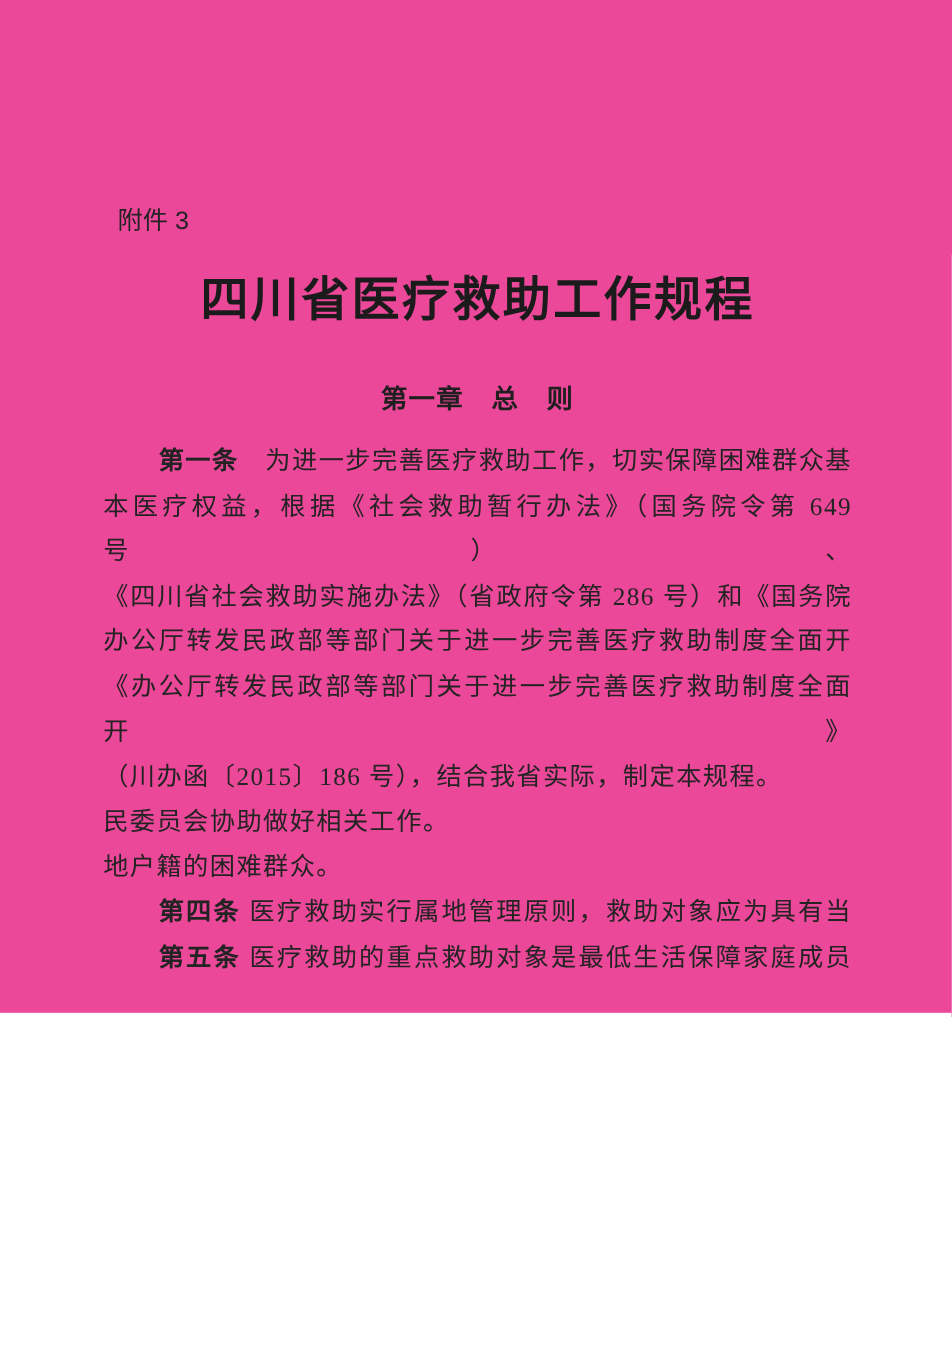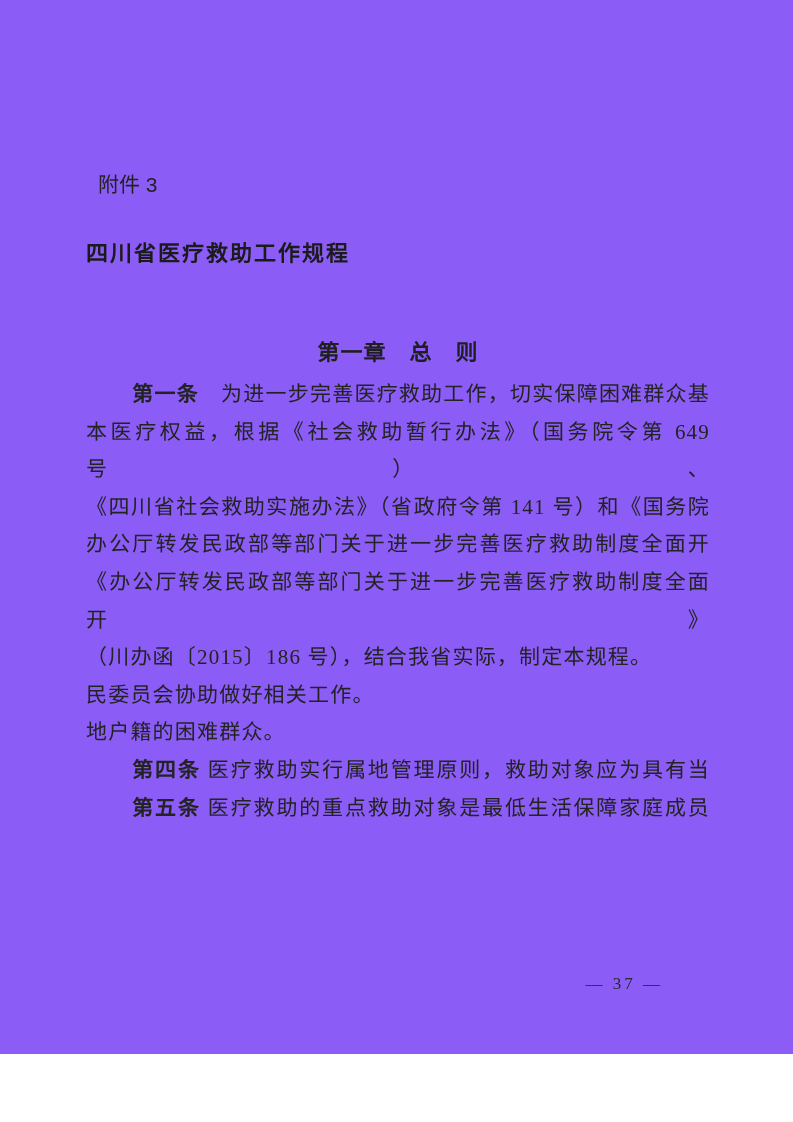"附件 3" .page { background: #8b5cf6 -> #ec4899; height: 1054px -> 844px }
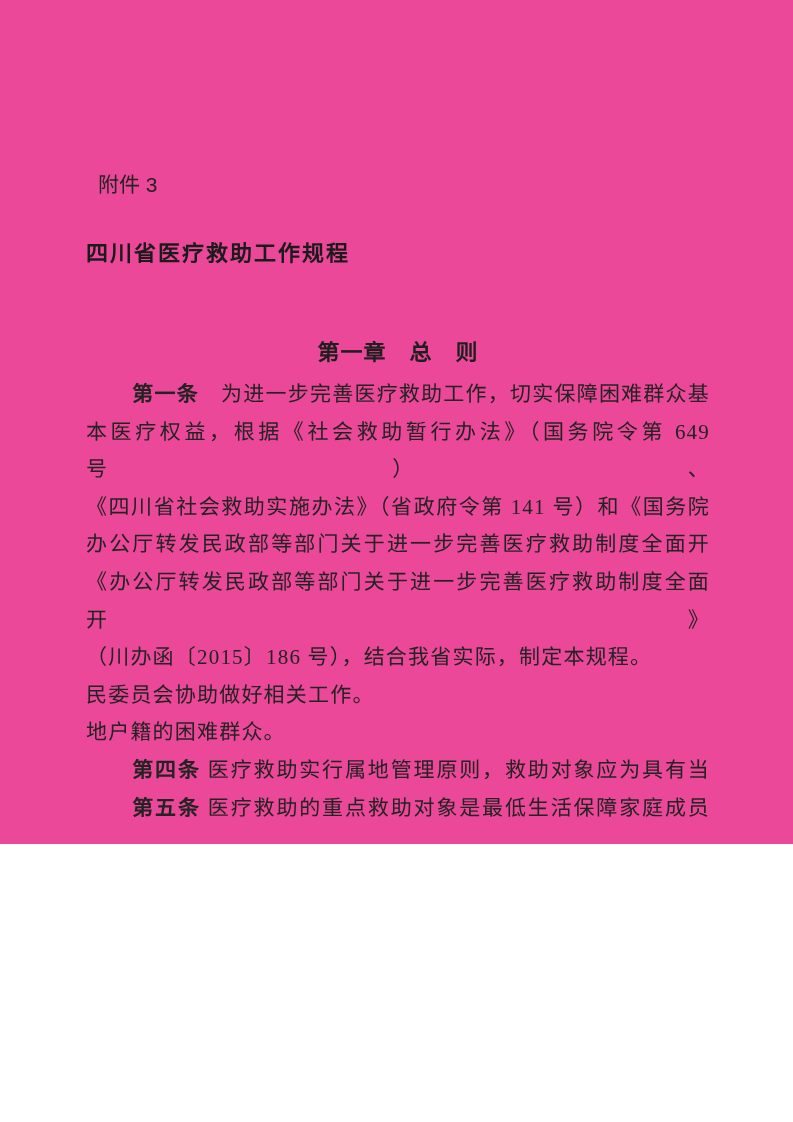"四川省医疗救助工作规程" .doc-title { font-family: Liberation Serif, serif -> Liberation Mono, monospace; font-size: 22px -> 40px; text-align: left -> center }
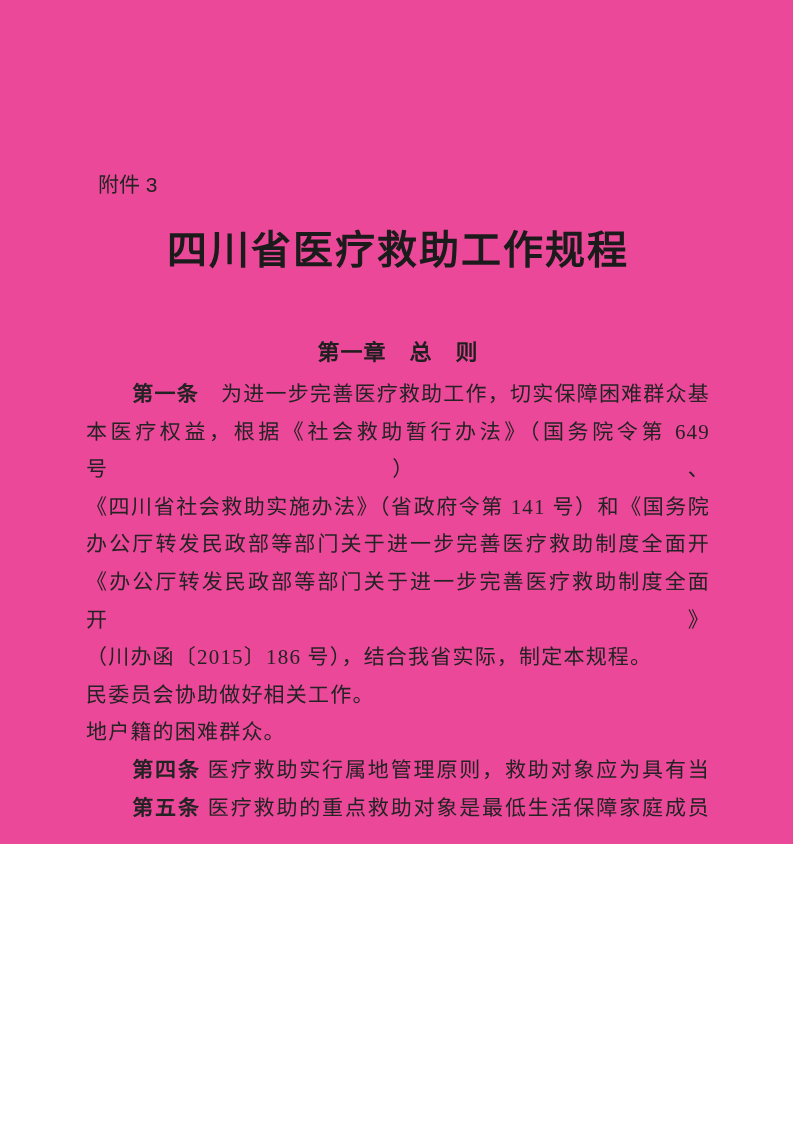"第一章 总 则" .chapter-heading.first { margin-top: 64px -> 44px }
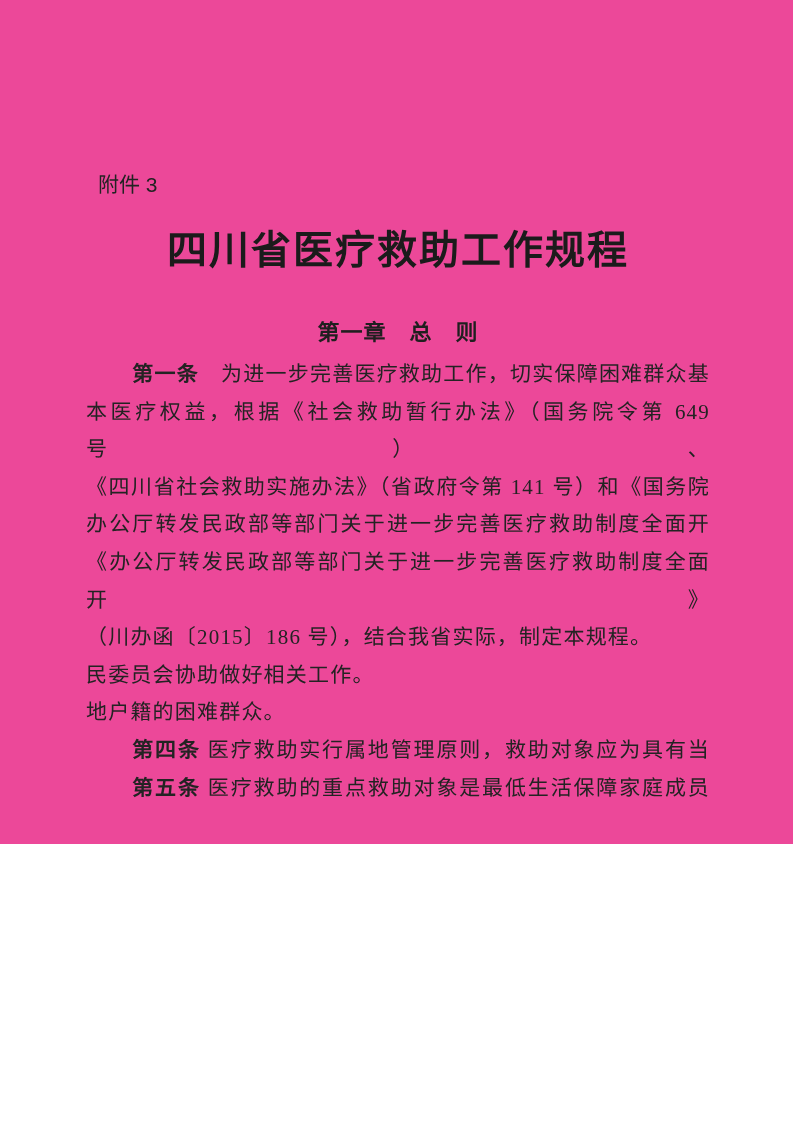"第一条 为进一步完善医疗救助工作，切实保障困难群众基" .para.first-para { margin-top: 8px -> 18px }
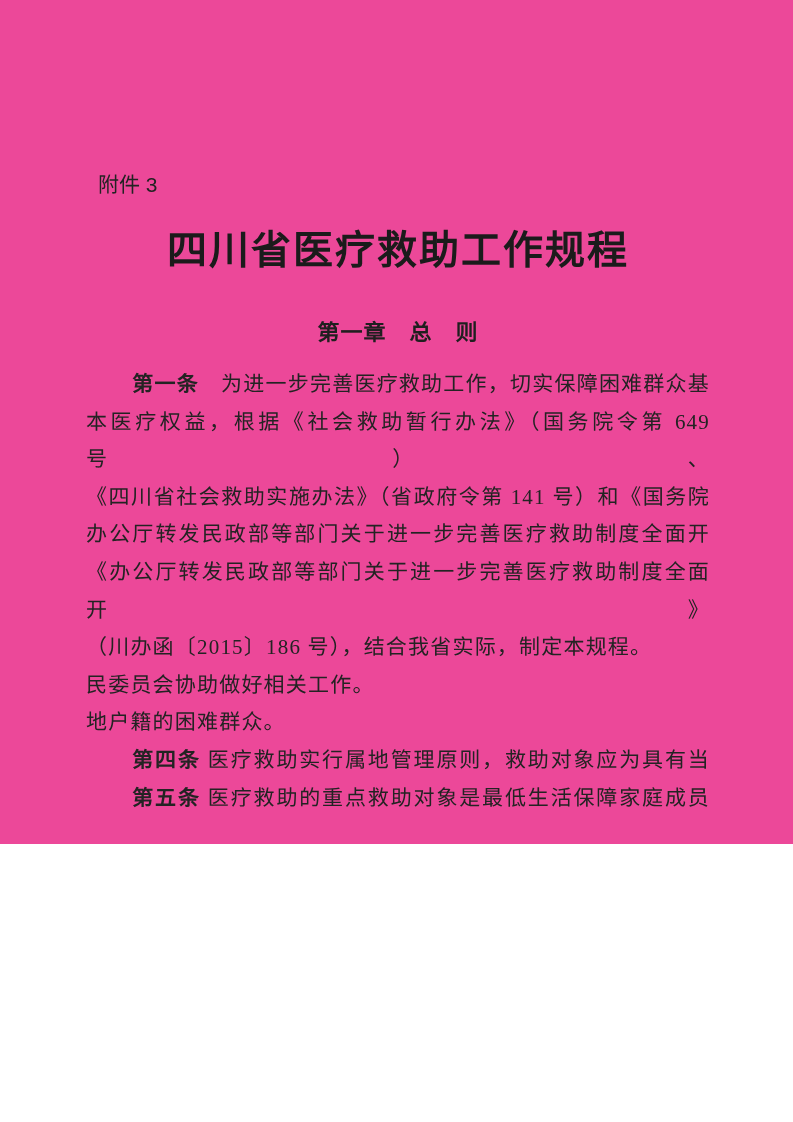"《四川省社会救助实施办法》（省政府令第 141 号）和《国务院" div.bl { text: 141 -> 286 }
